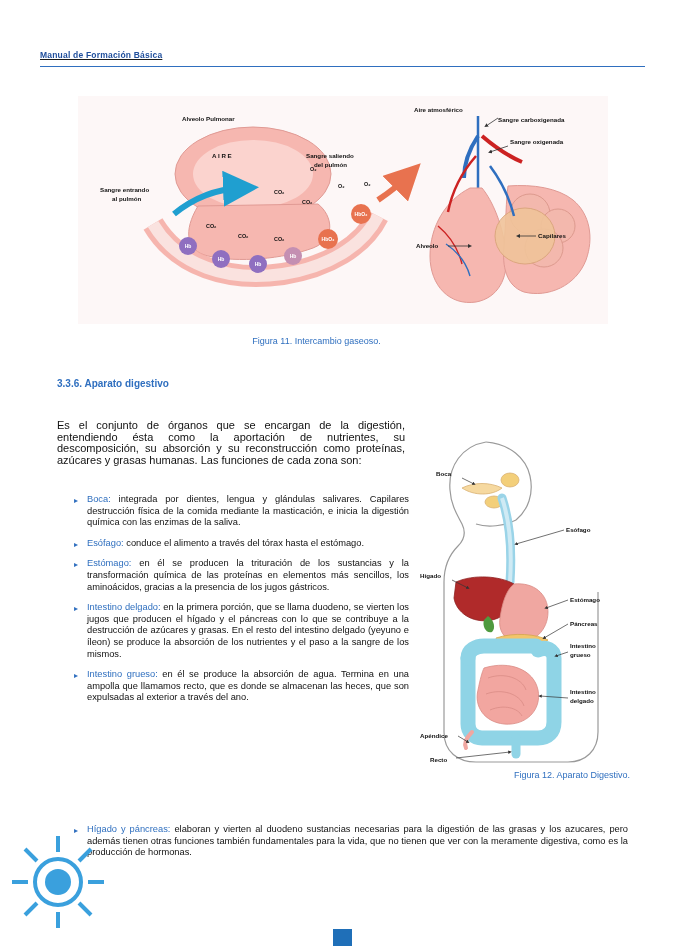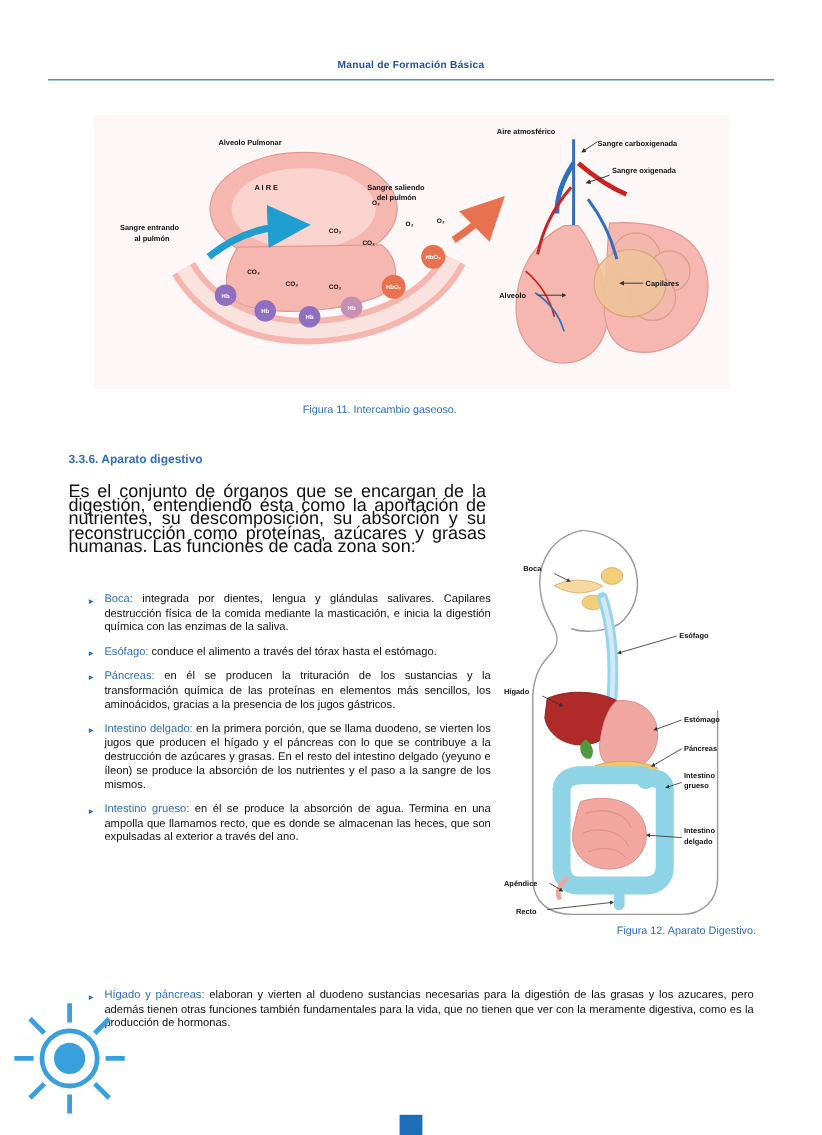"Manual de Formación Básica" .page-header { text-align: center -> left; text-decoration: none -> underline }
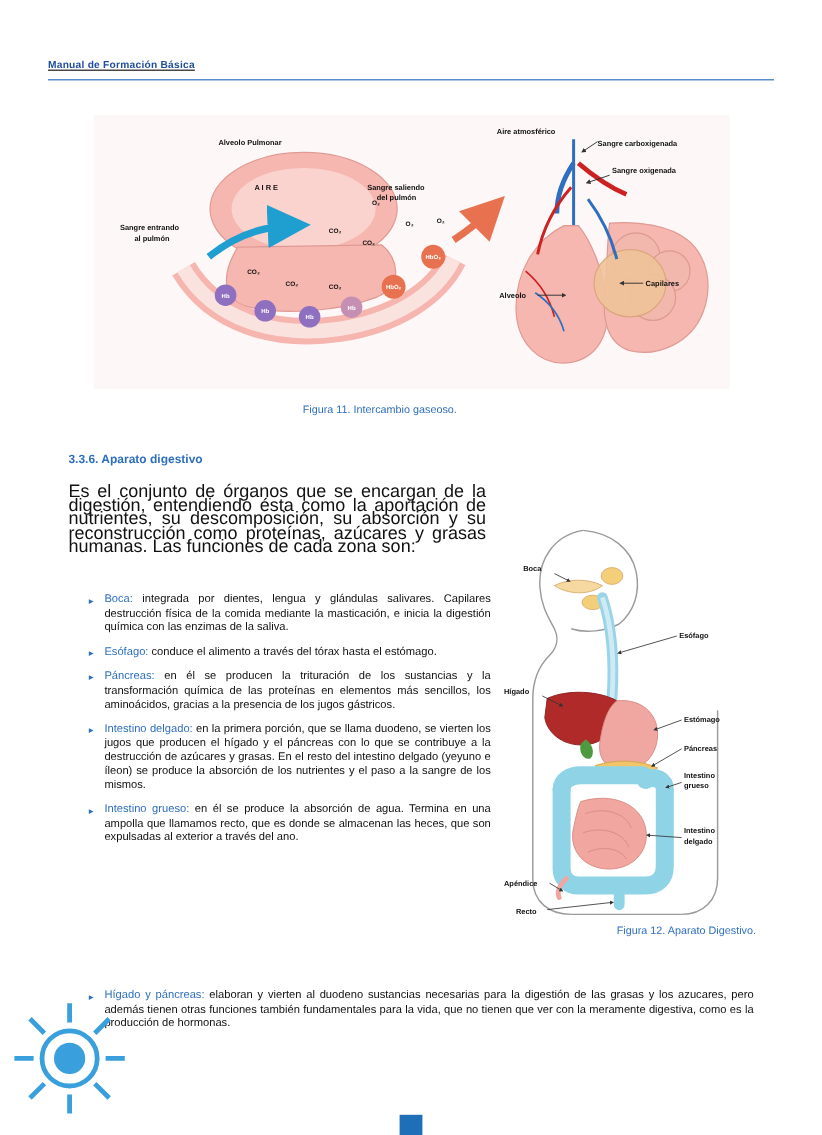"Es el conjunto de órganos" .intro { font-size: 15px -> 11px; top: 404px -> 420px }
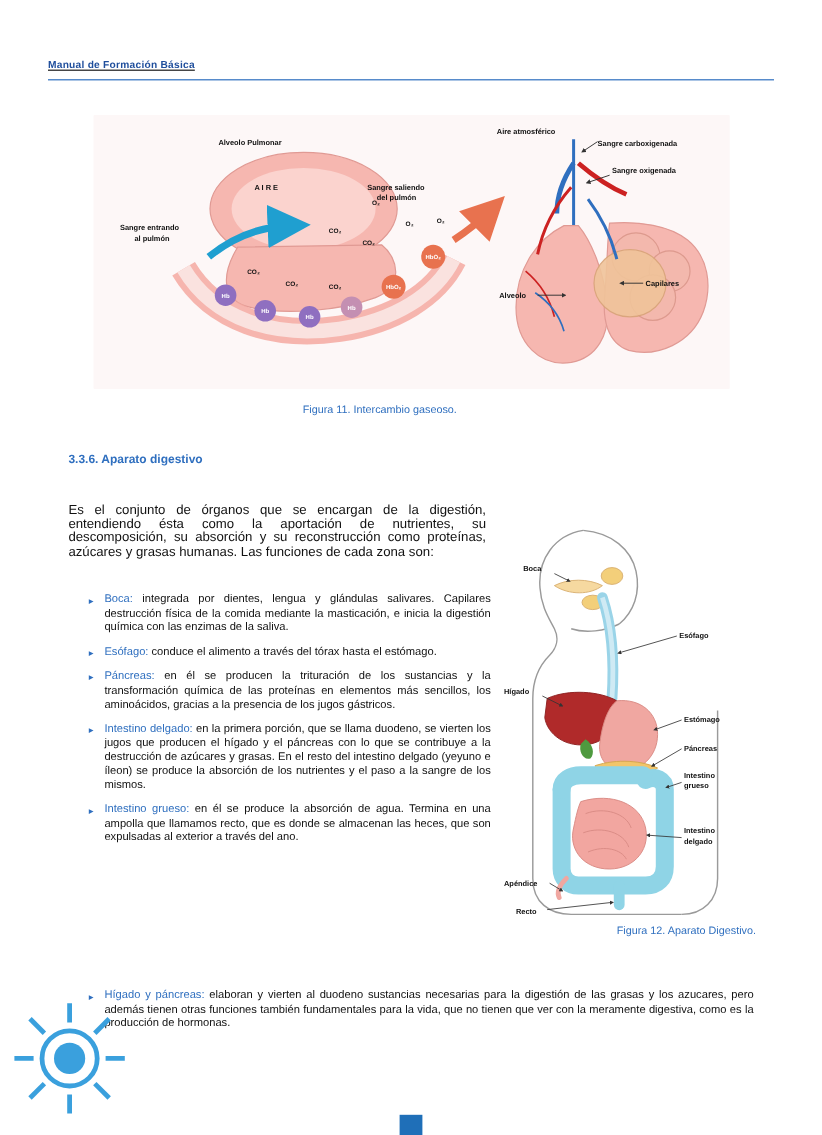"Páncreas:" span.term { text: Páncreas -> Estómago }
